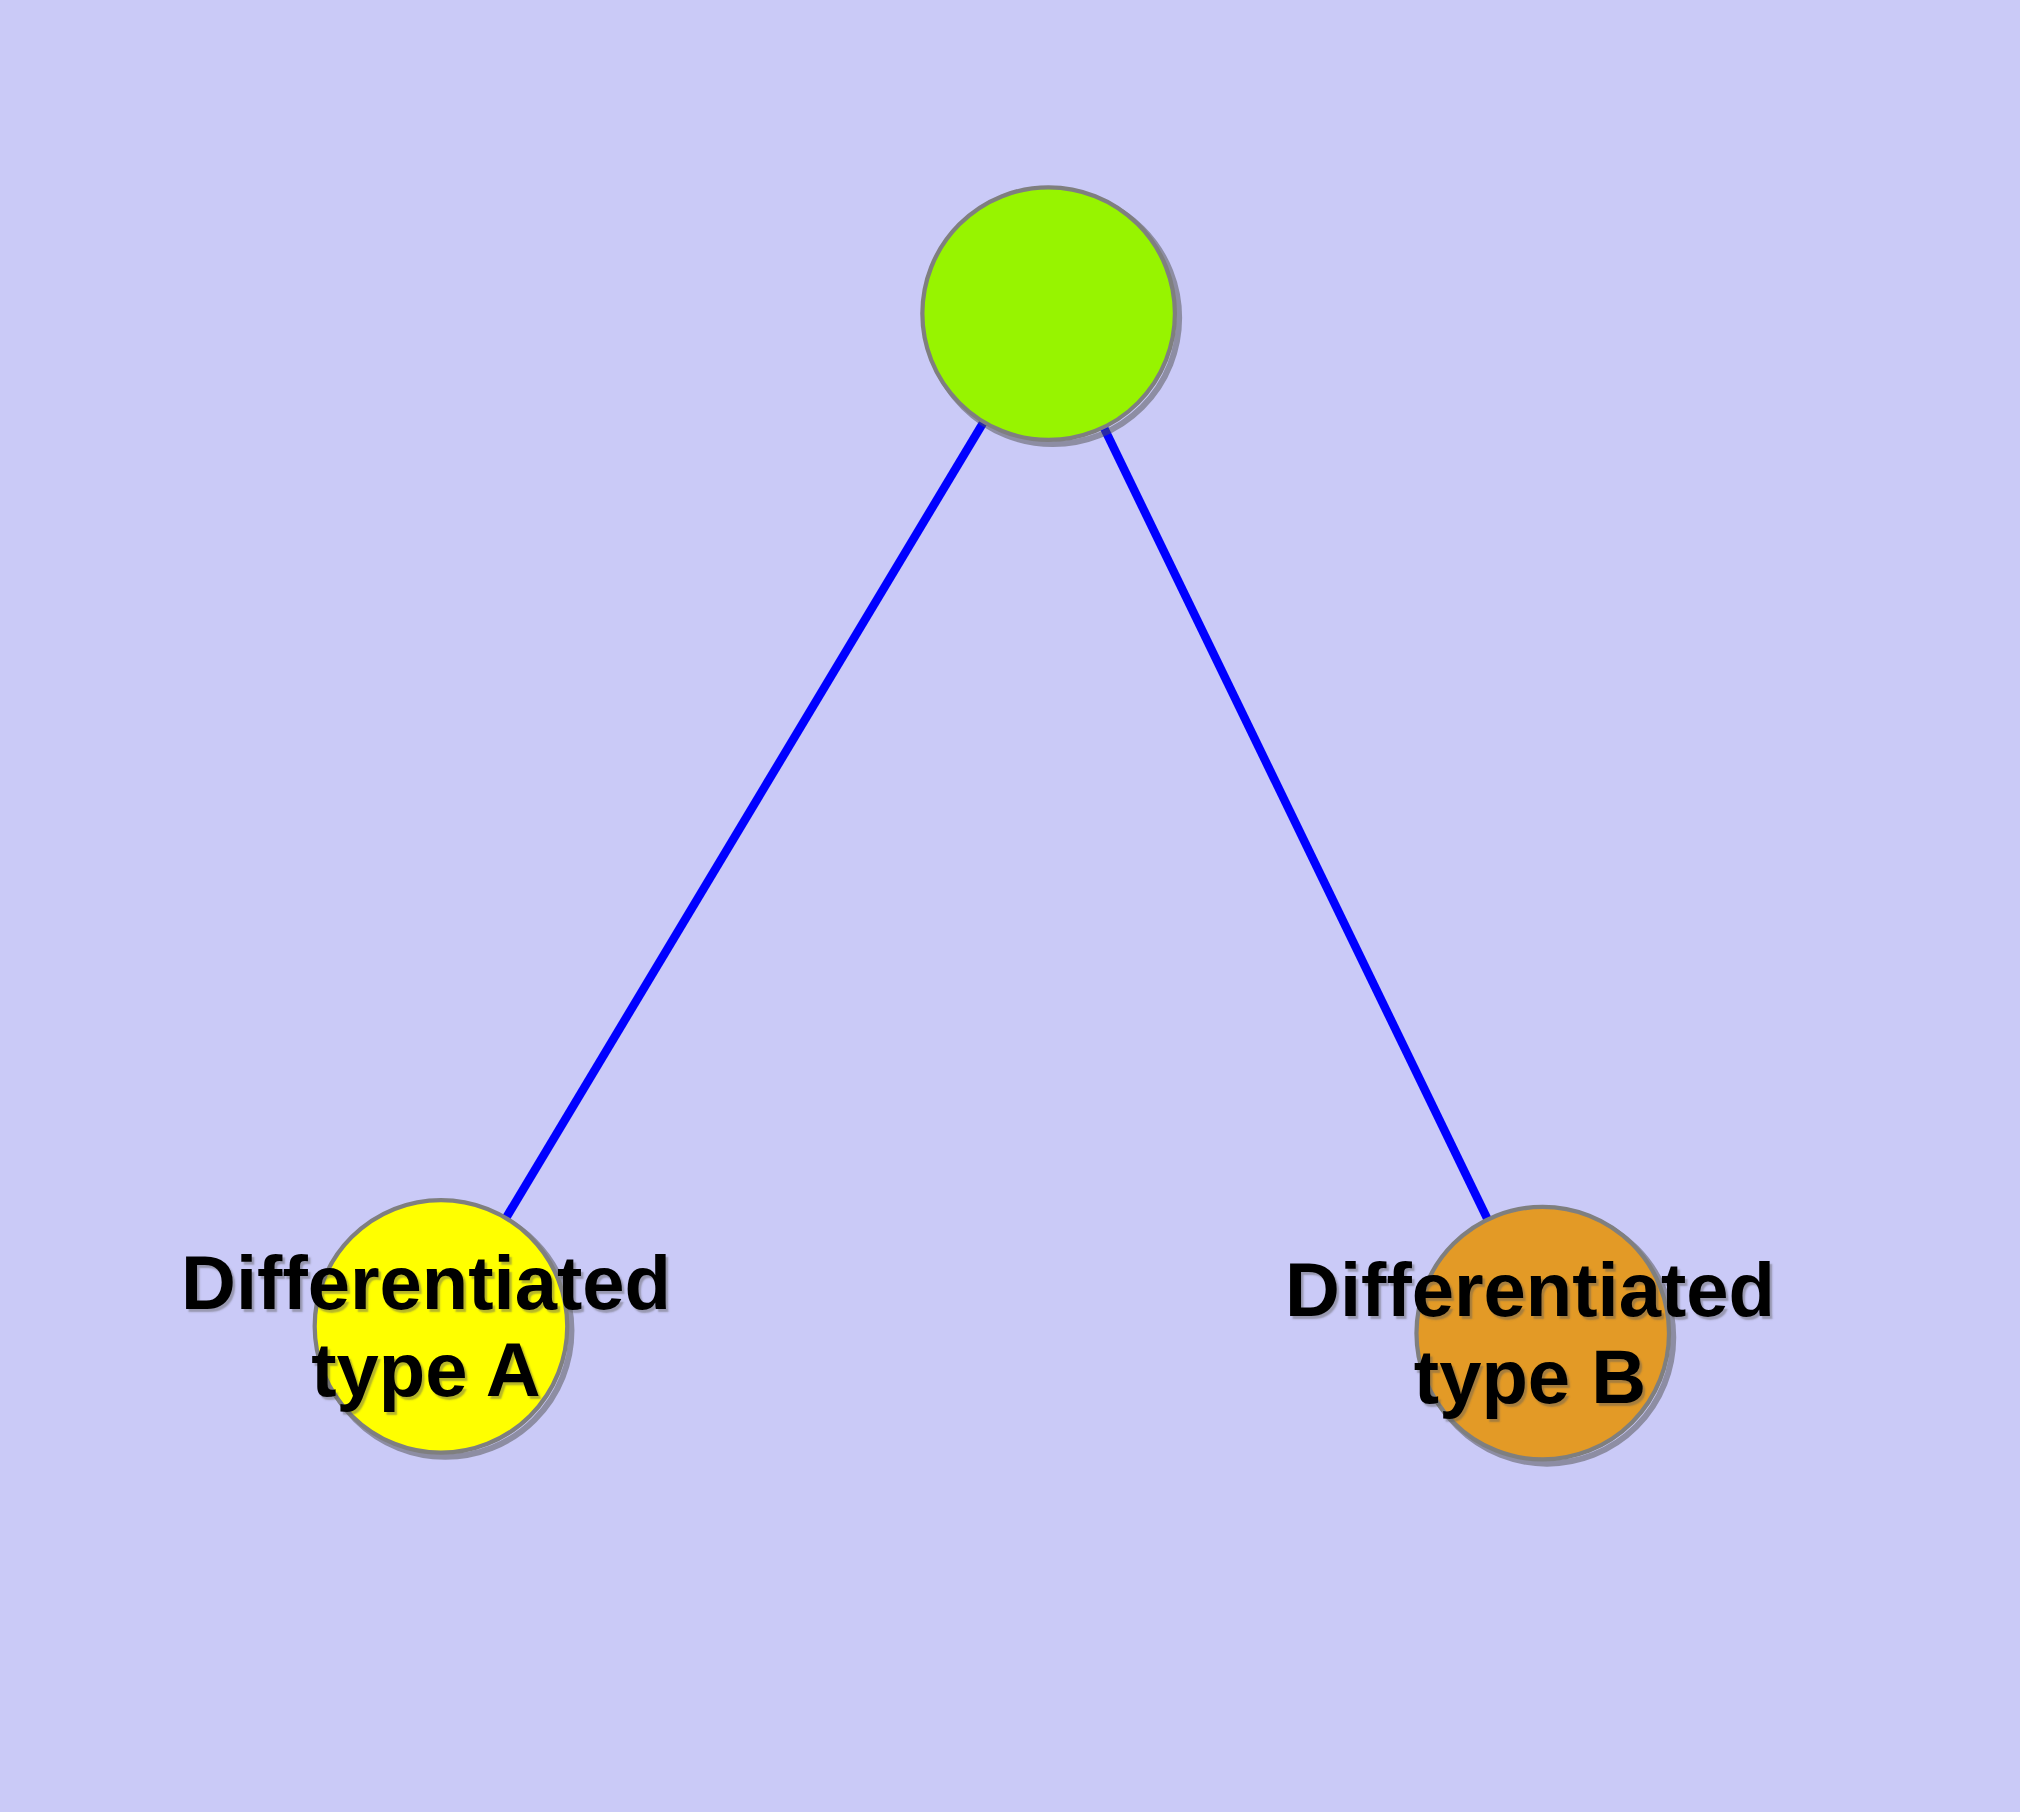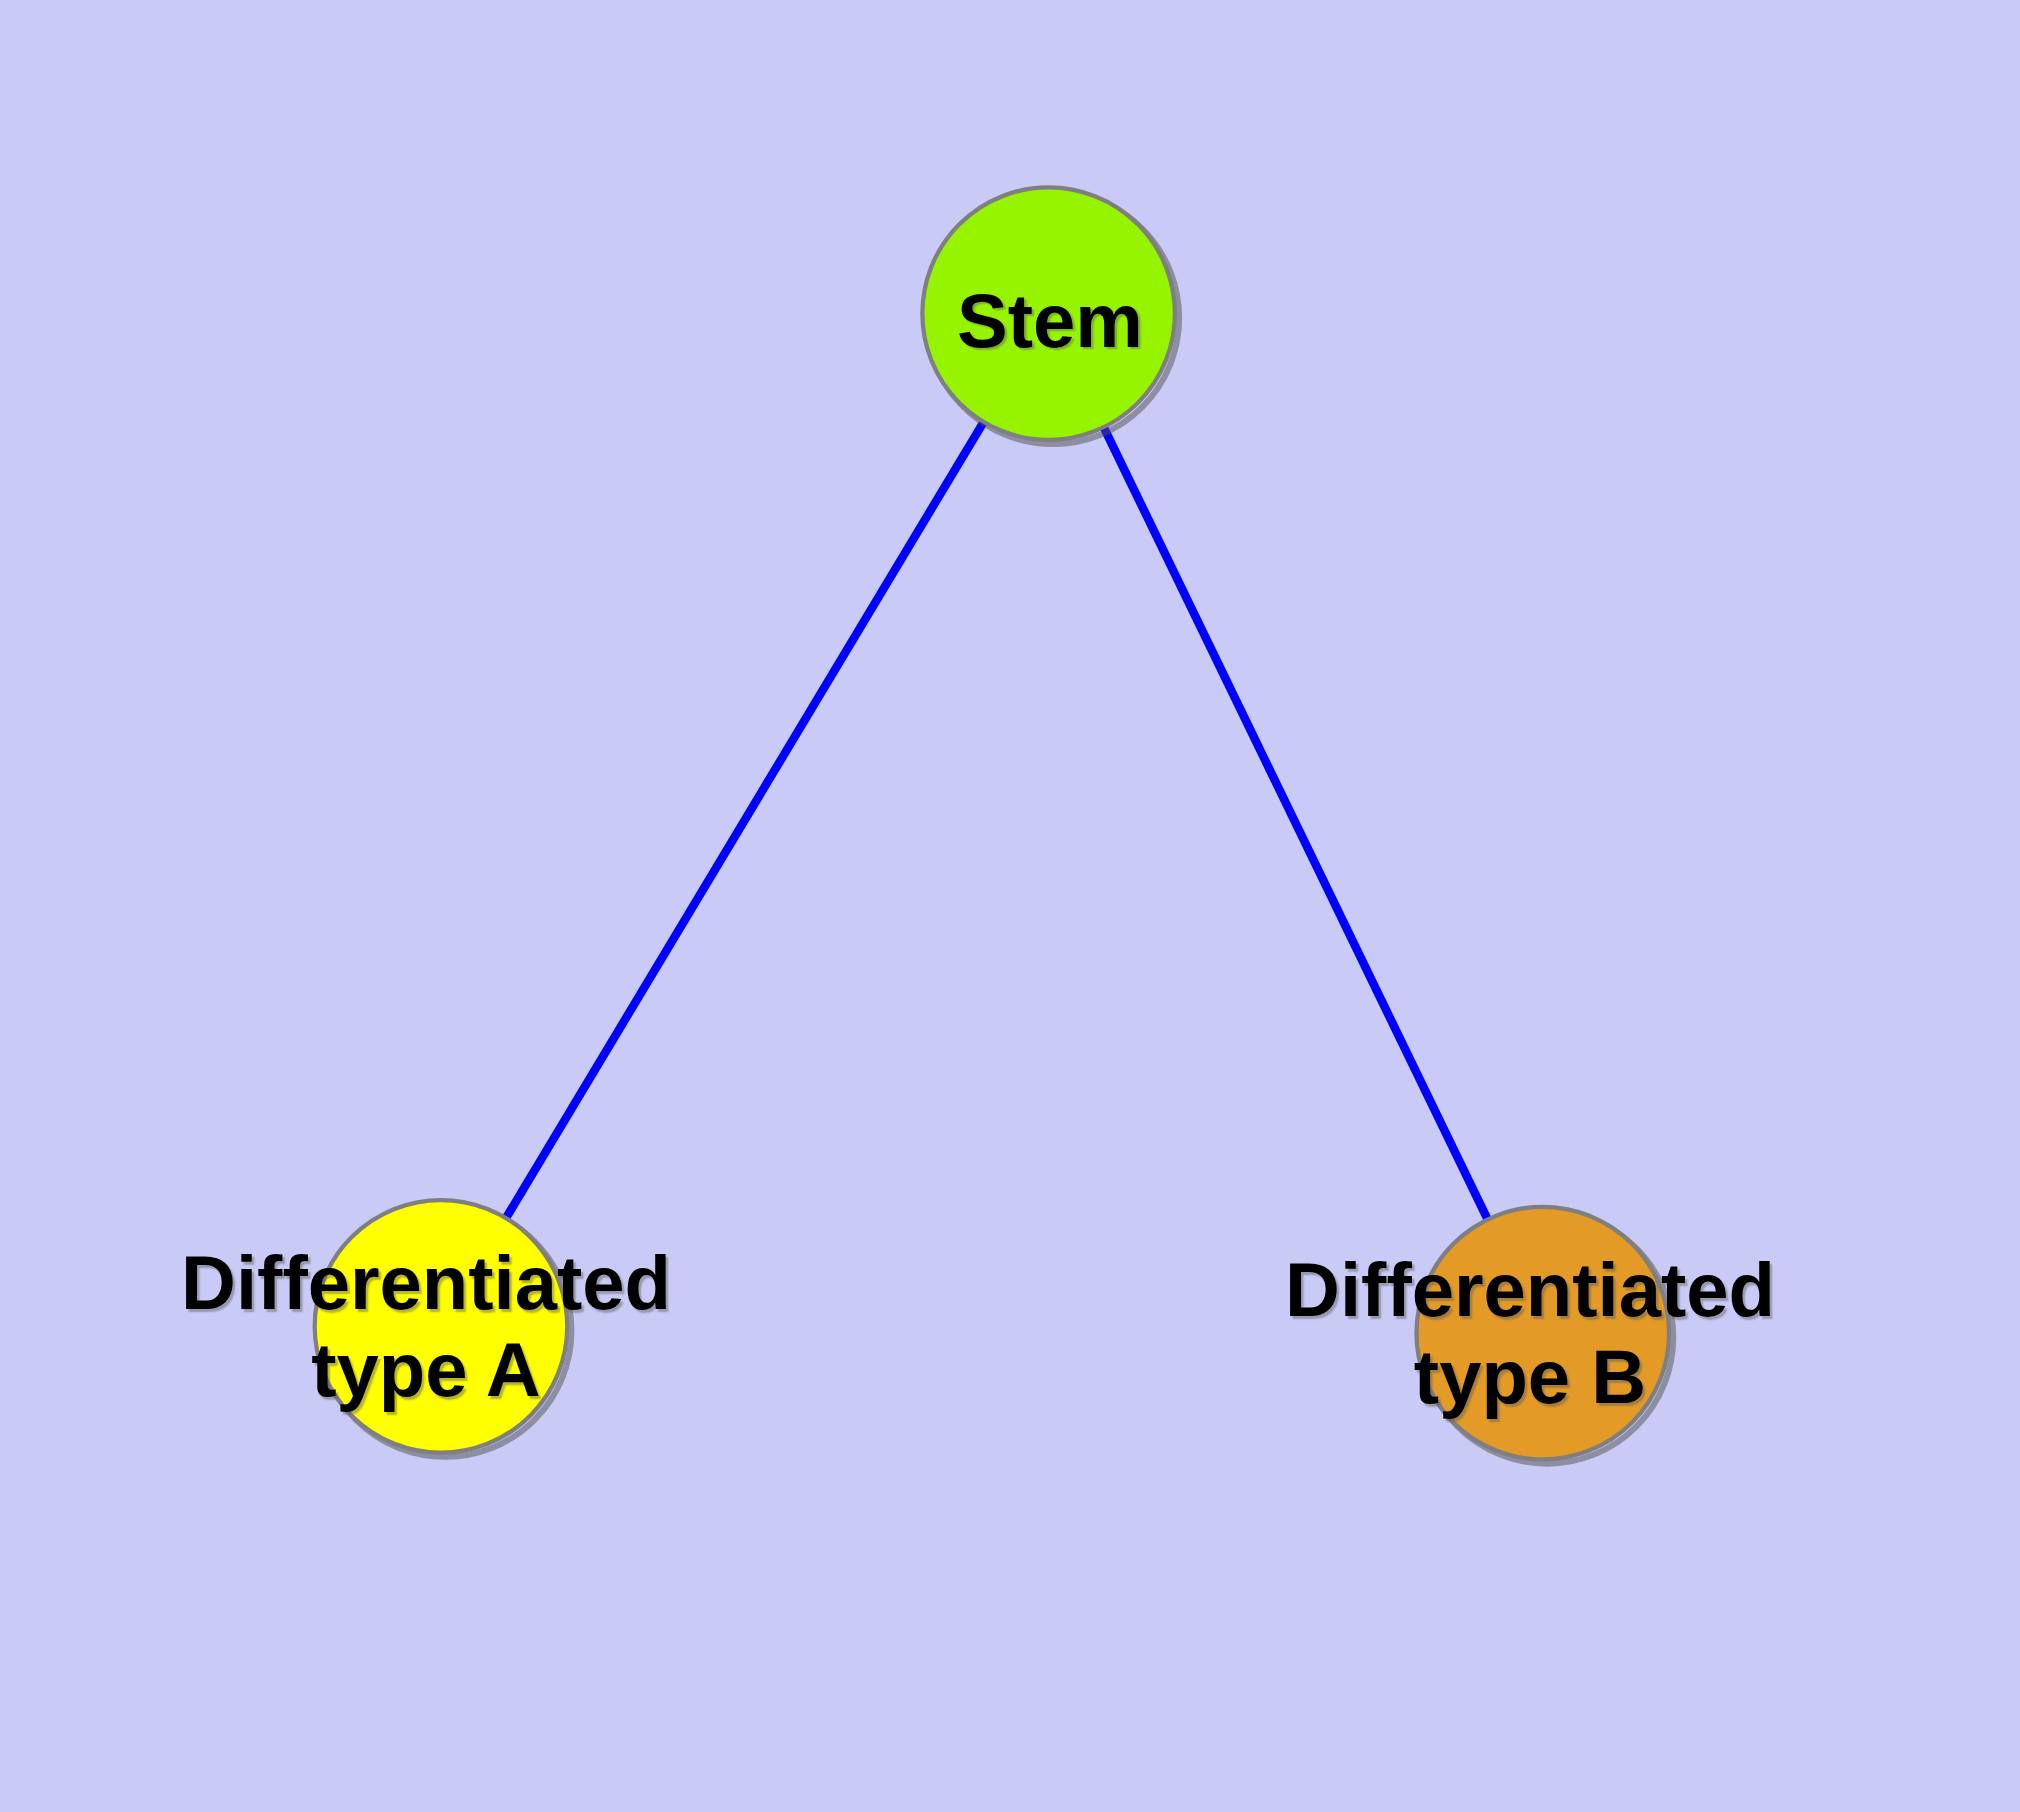"Stem" div.node-label { html: <div>Stem</div> -> none }
